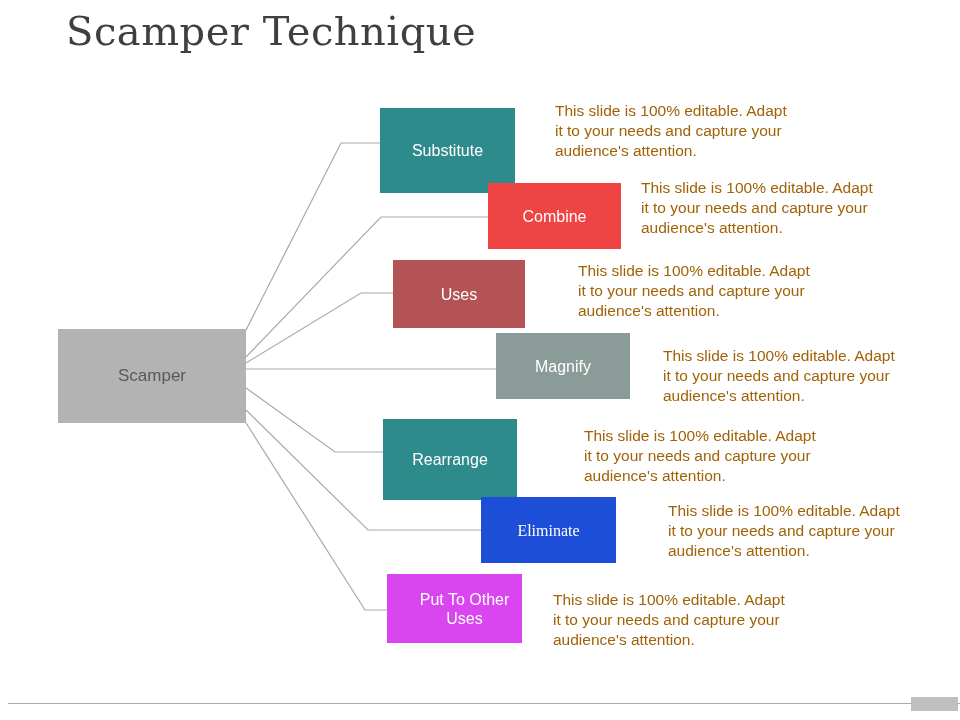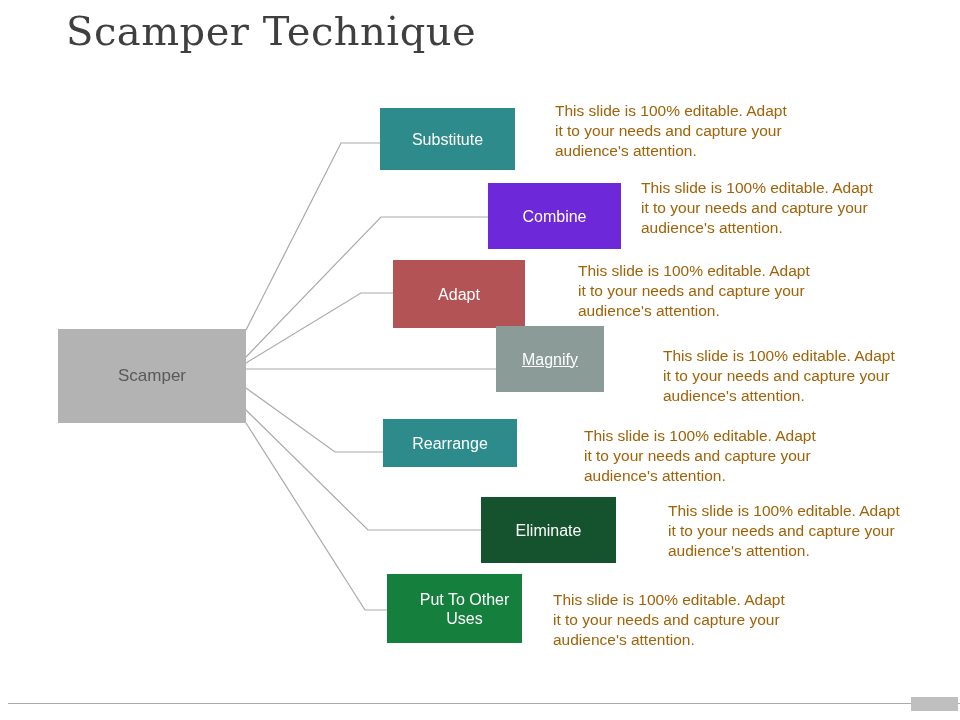"Substitute" .node1 { height: 62px -> 85px }
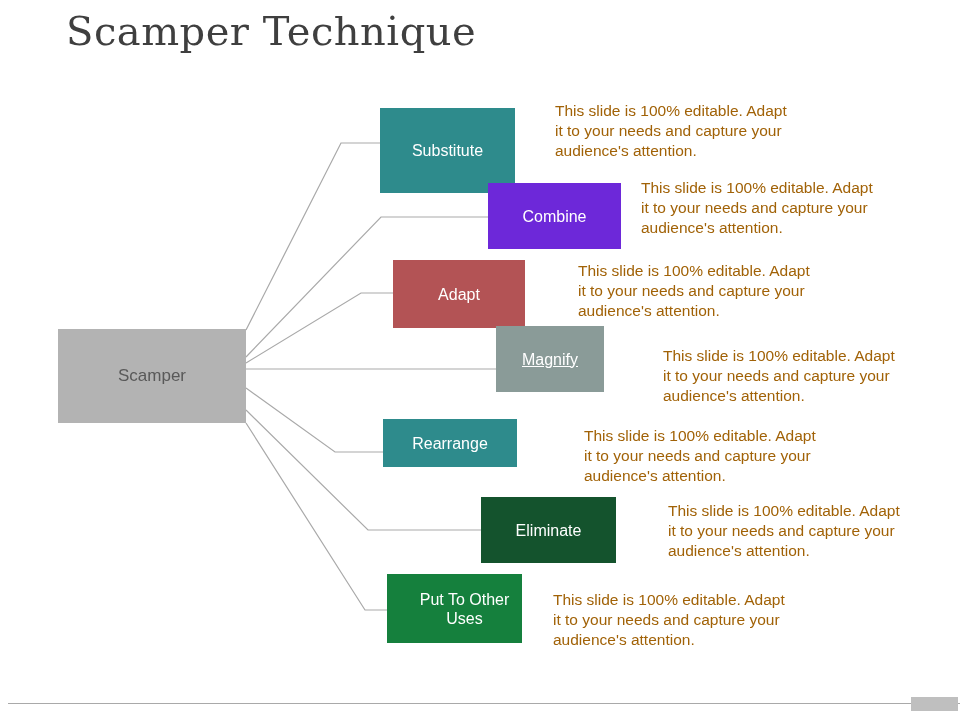"Combine" div.node { background-color: #6d28d9 -> #ef4444 }
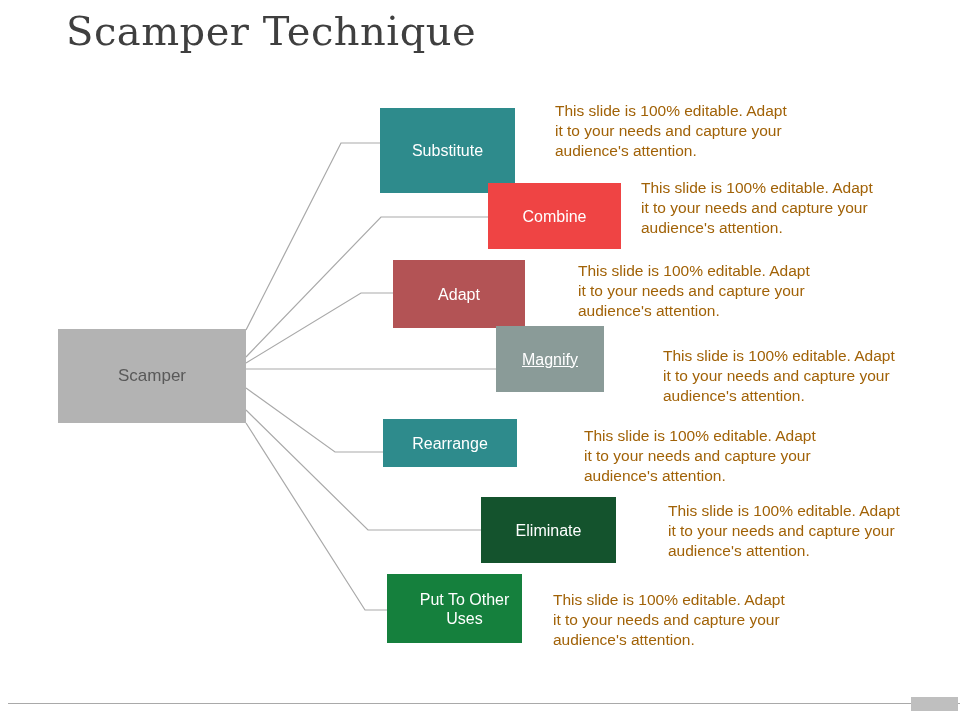"Adapt" span { text: Adapt -> Uses }
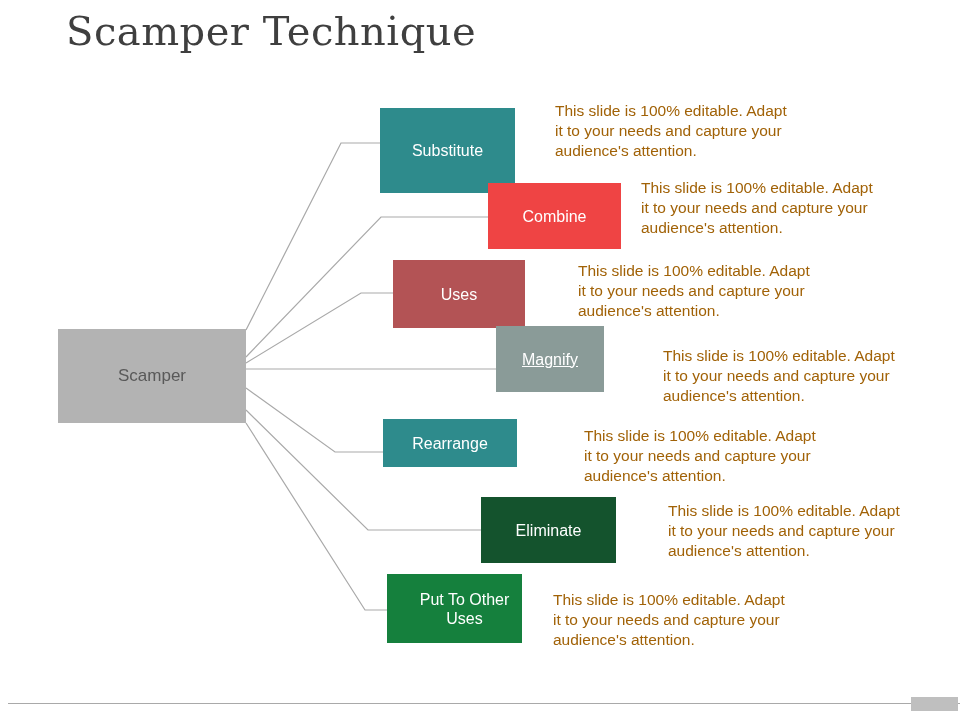"Magnify" .node4 { text-decoration: underline -> none; top: 326px -> 333px; width: 108px -> 134px }
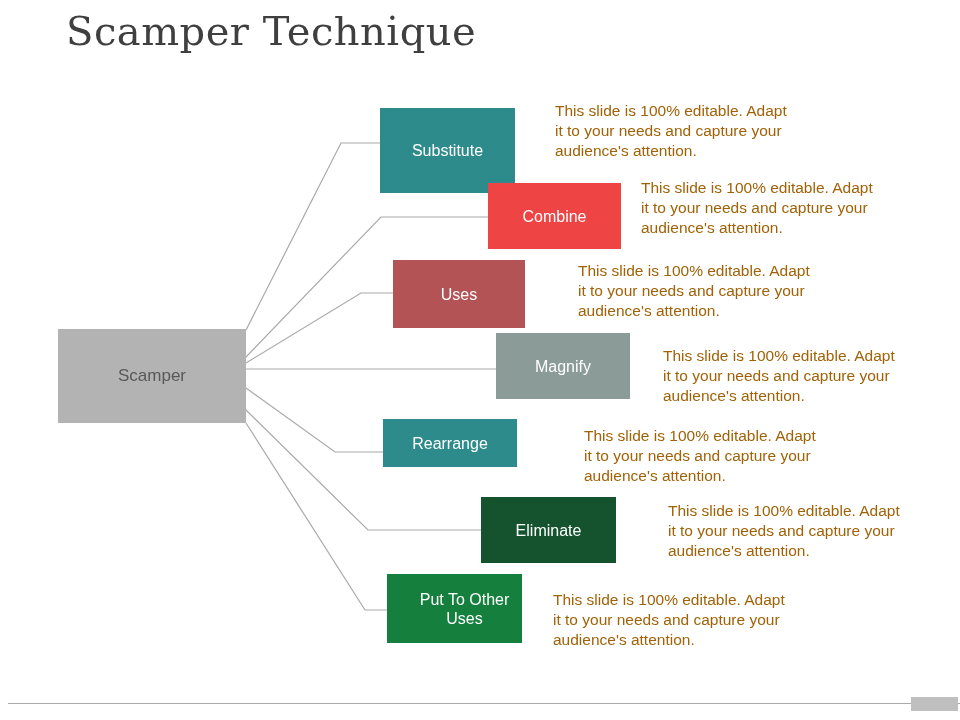"Rearrange" .node5 { height: 48px -> 81px }
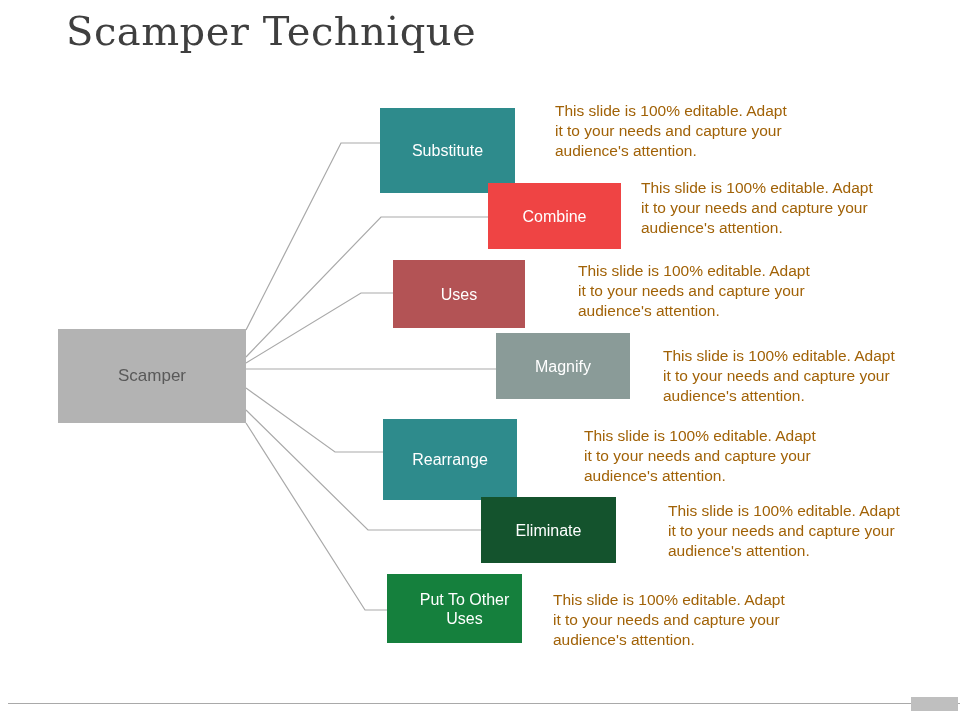"Eliminate" div.node { background-color: #14532d -> #1d4ed8; font-family: none -> Liberation Serif, serif }
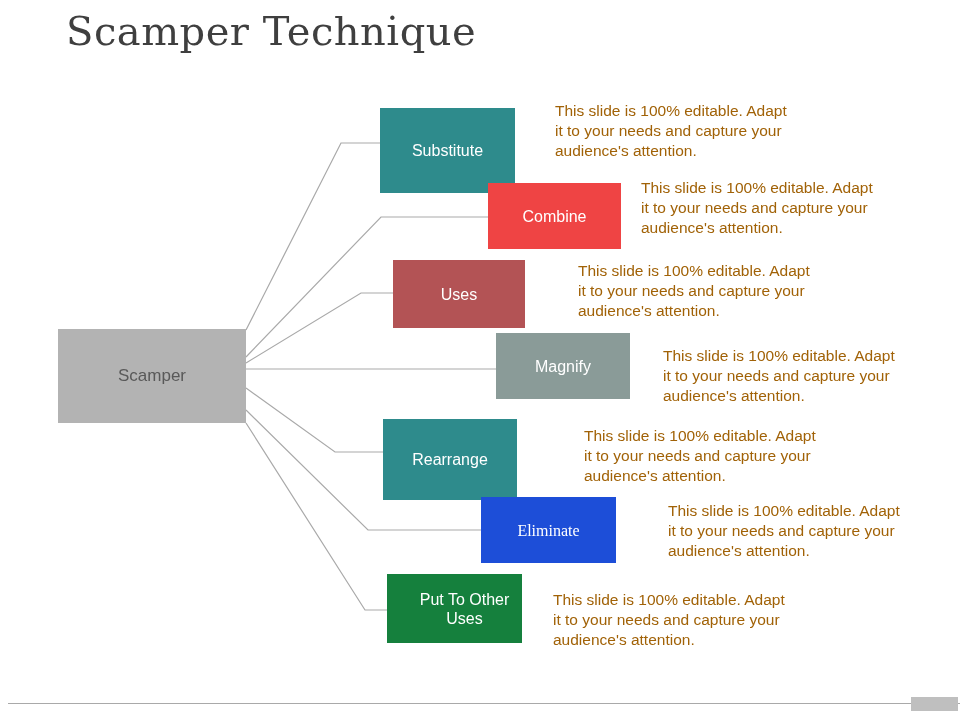"Put To Other Uses" div.node { background-color: #15803d -> #d946ef }
